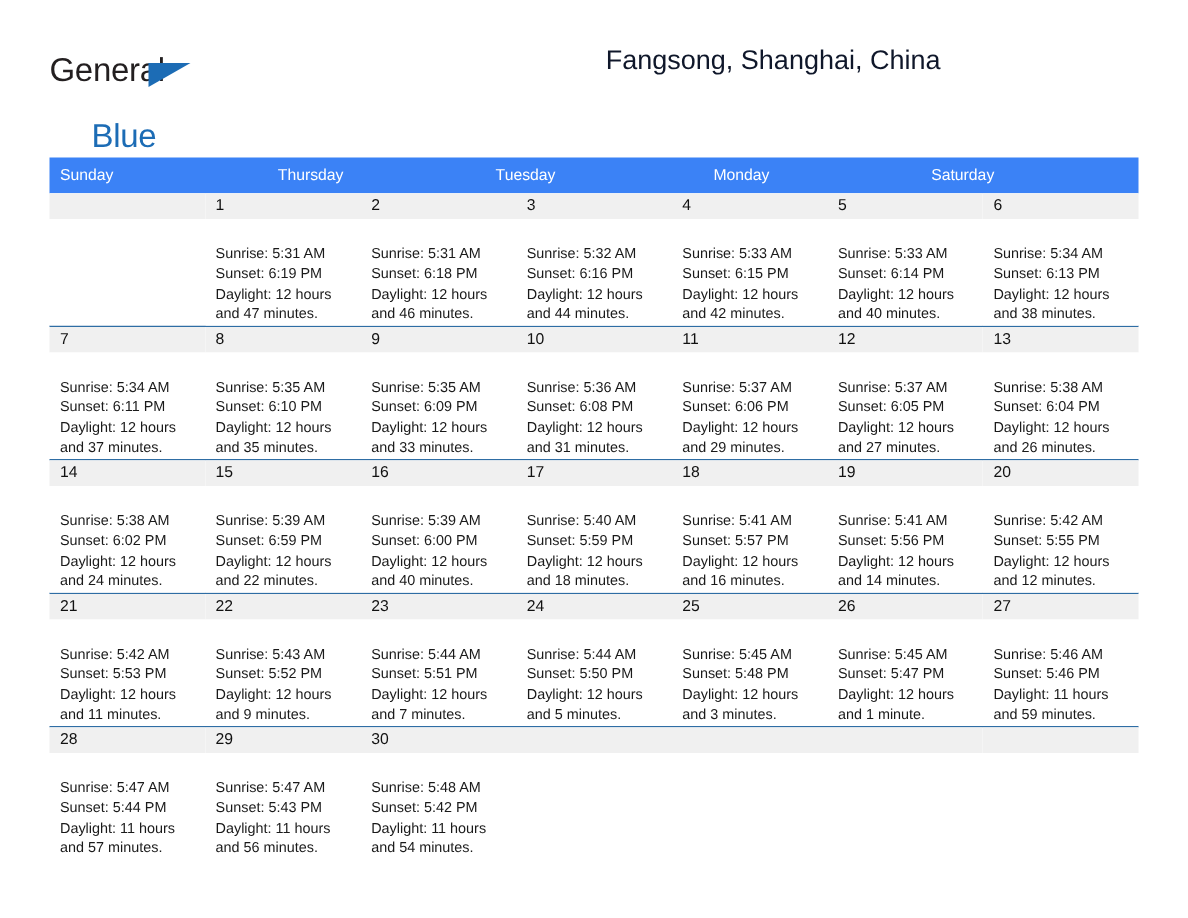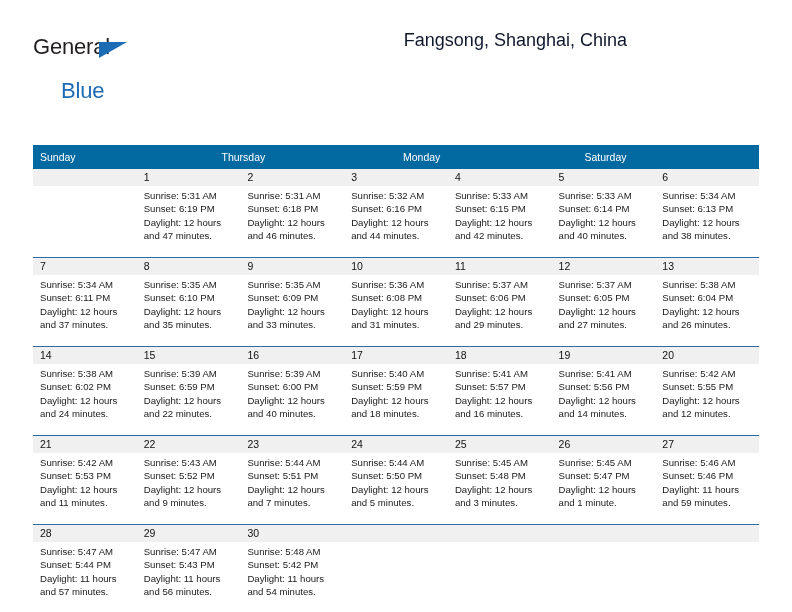"Sunday" .weekday-row { background: #0369a1 -> #3b82f6; margin-top: 40px -> none }
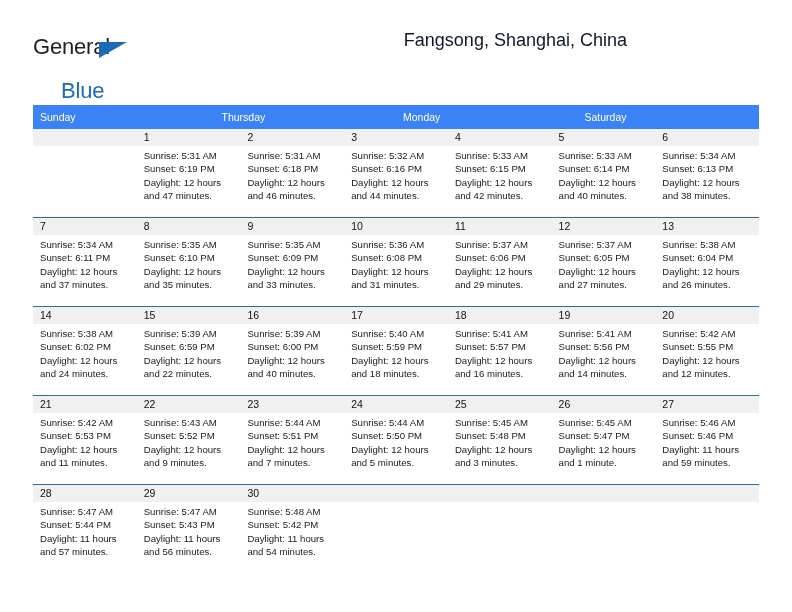"Tuesday" div.weekday { html: none -> <div>Tuesday</div> }
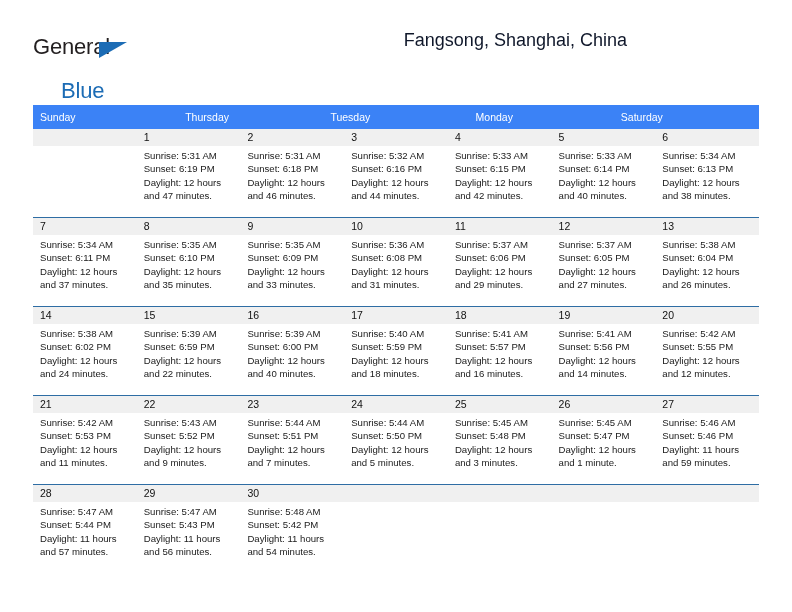"Sunrise: 5:31 AM" .day-body { padding: 3px 4px 0 7px -> 17px 4px 0 7px }
